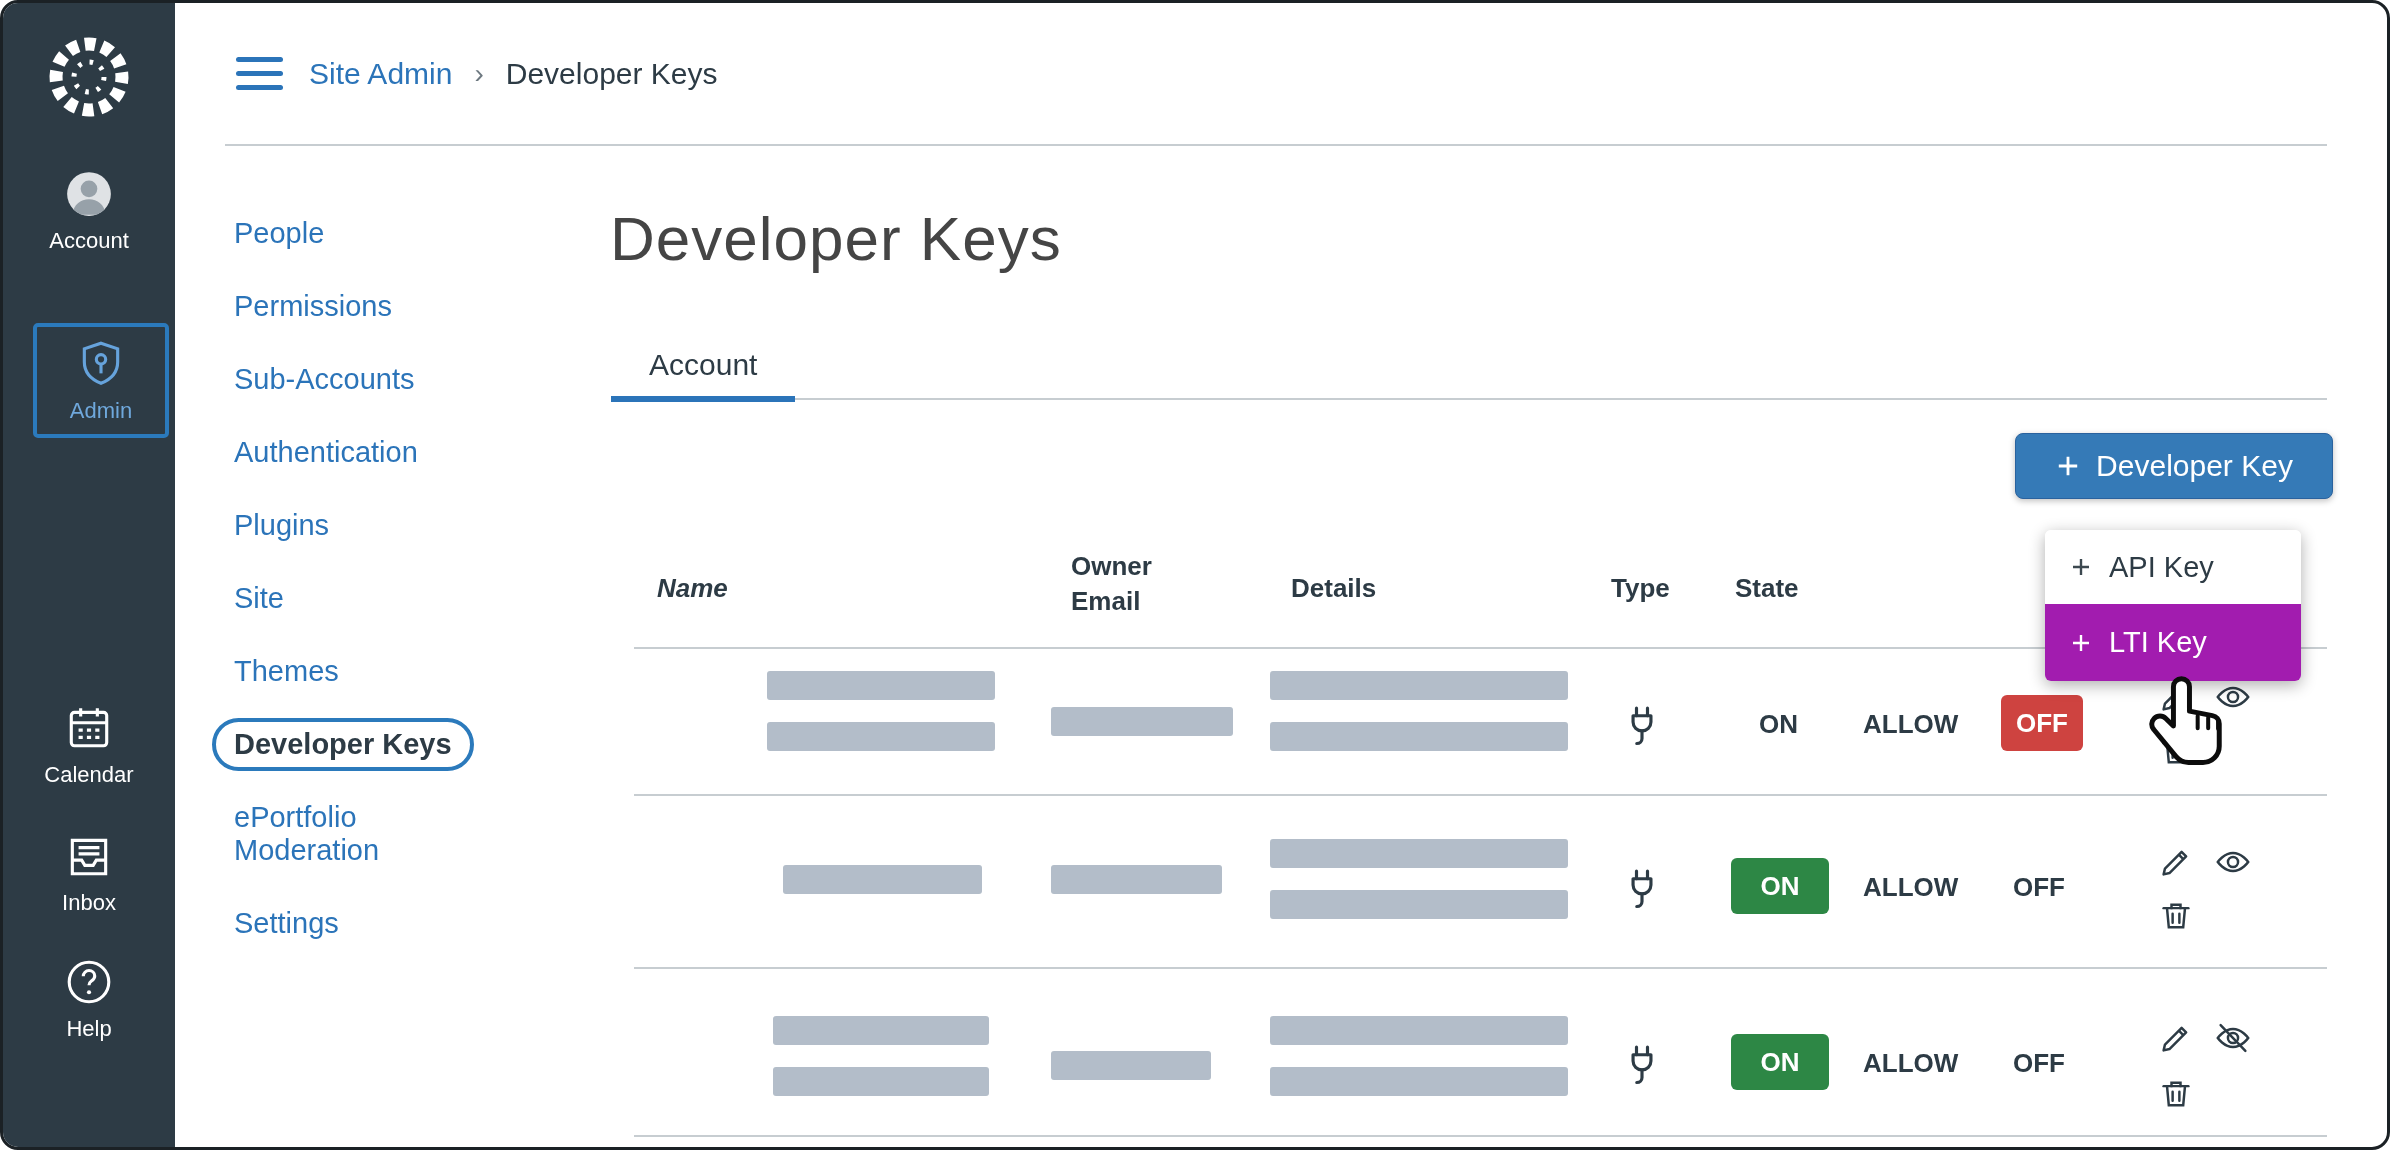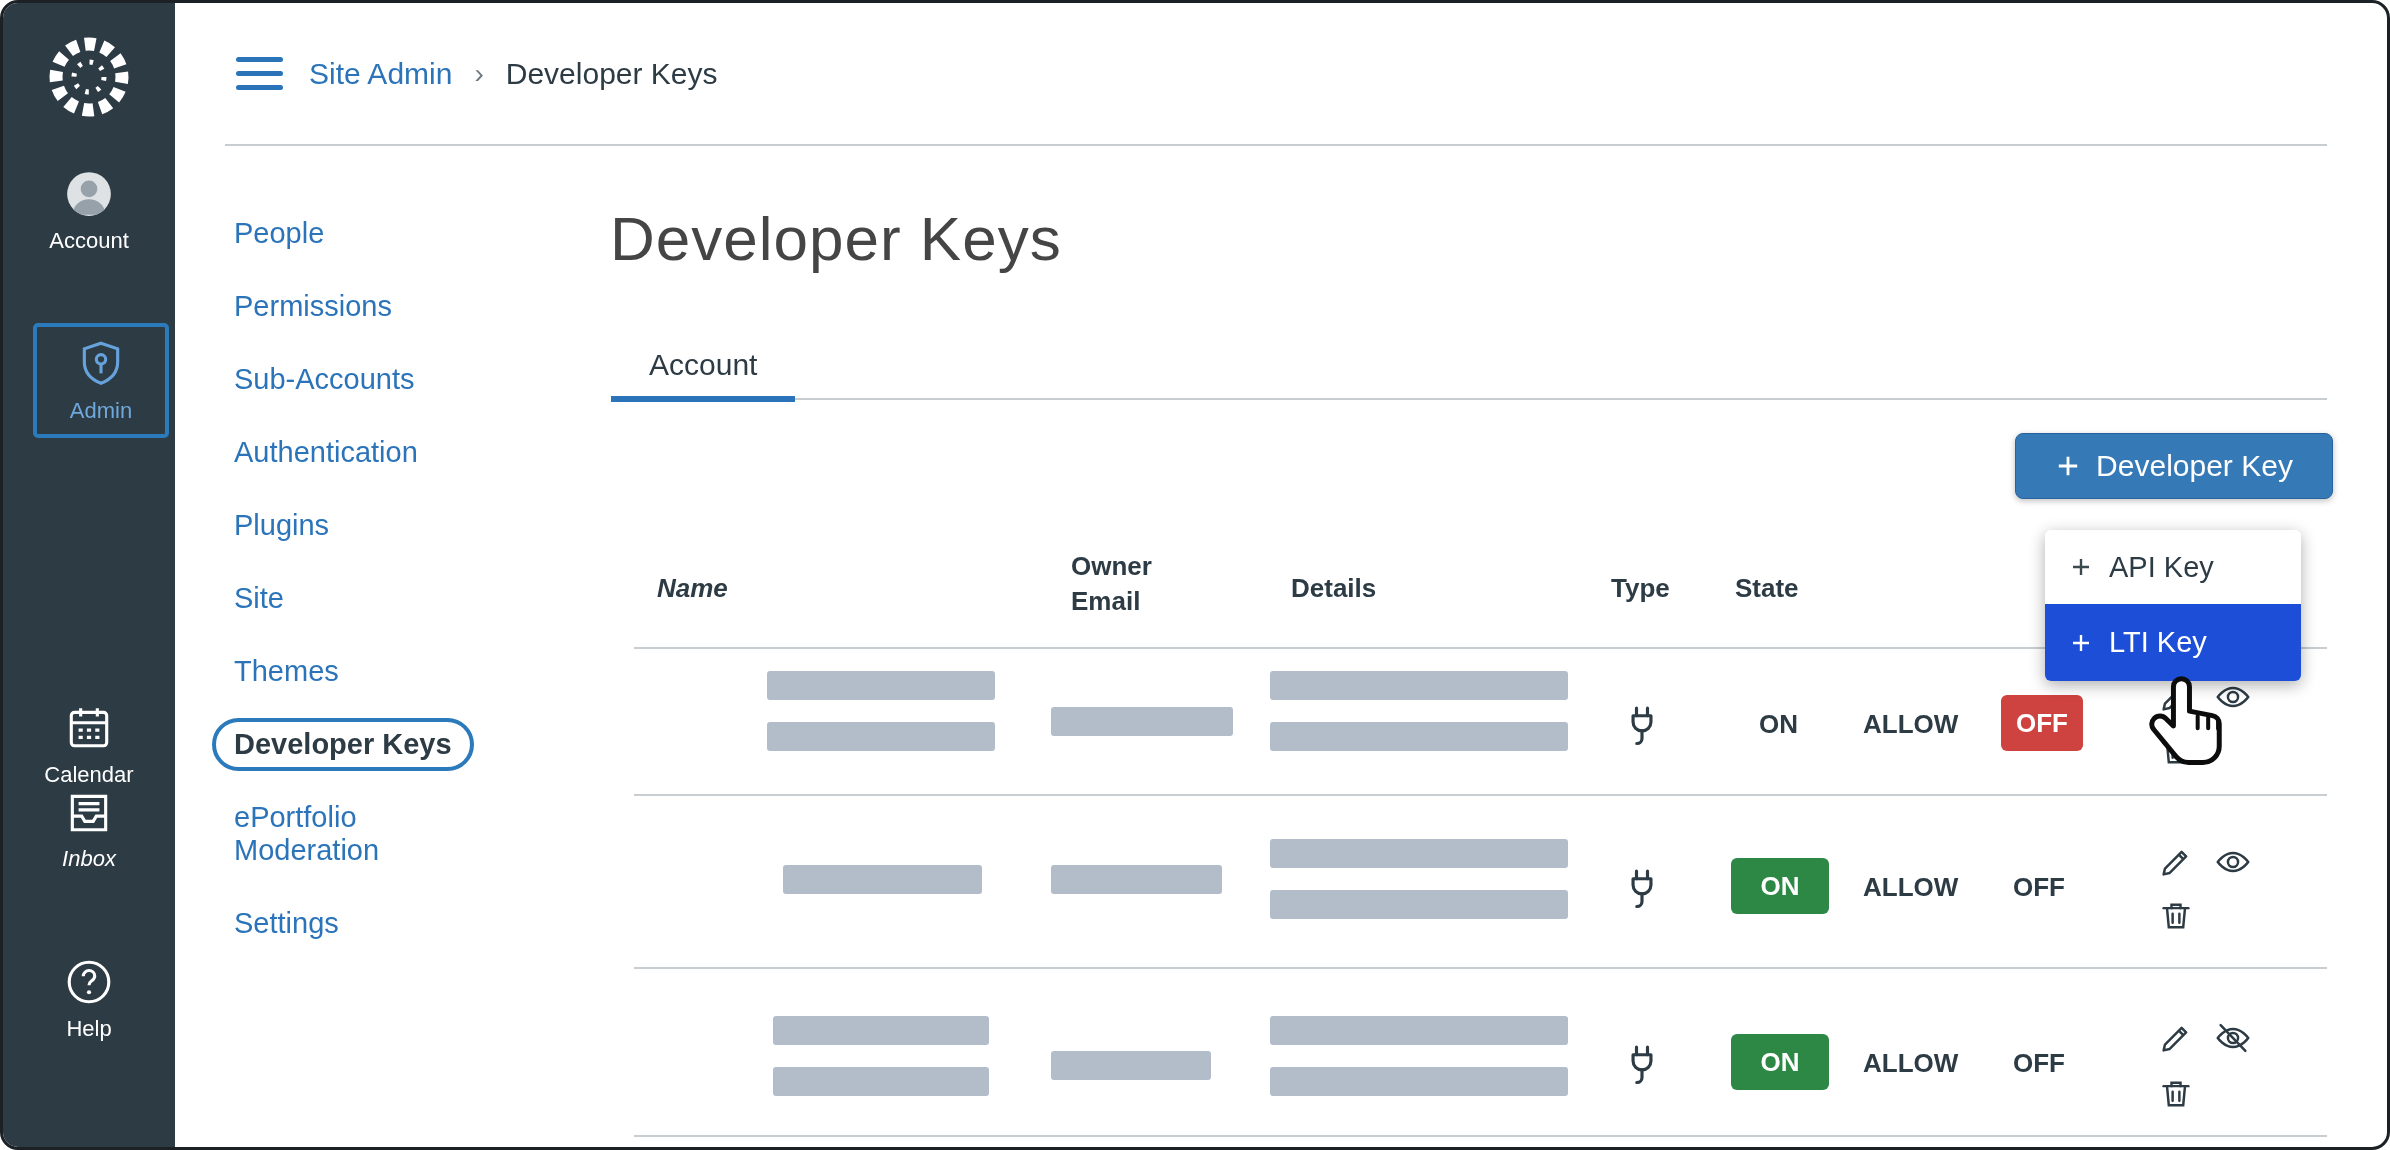"LTI Key" .menu-item.hl { background: #1d4ed8 -> #a21caf }
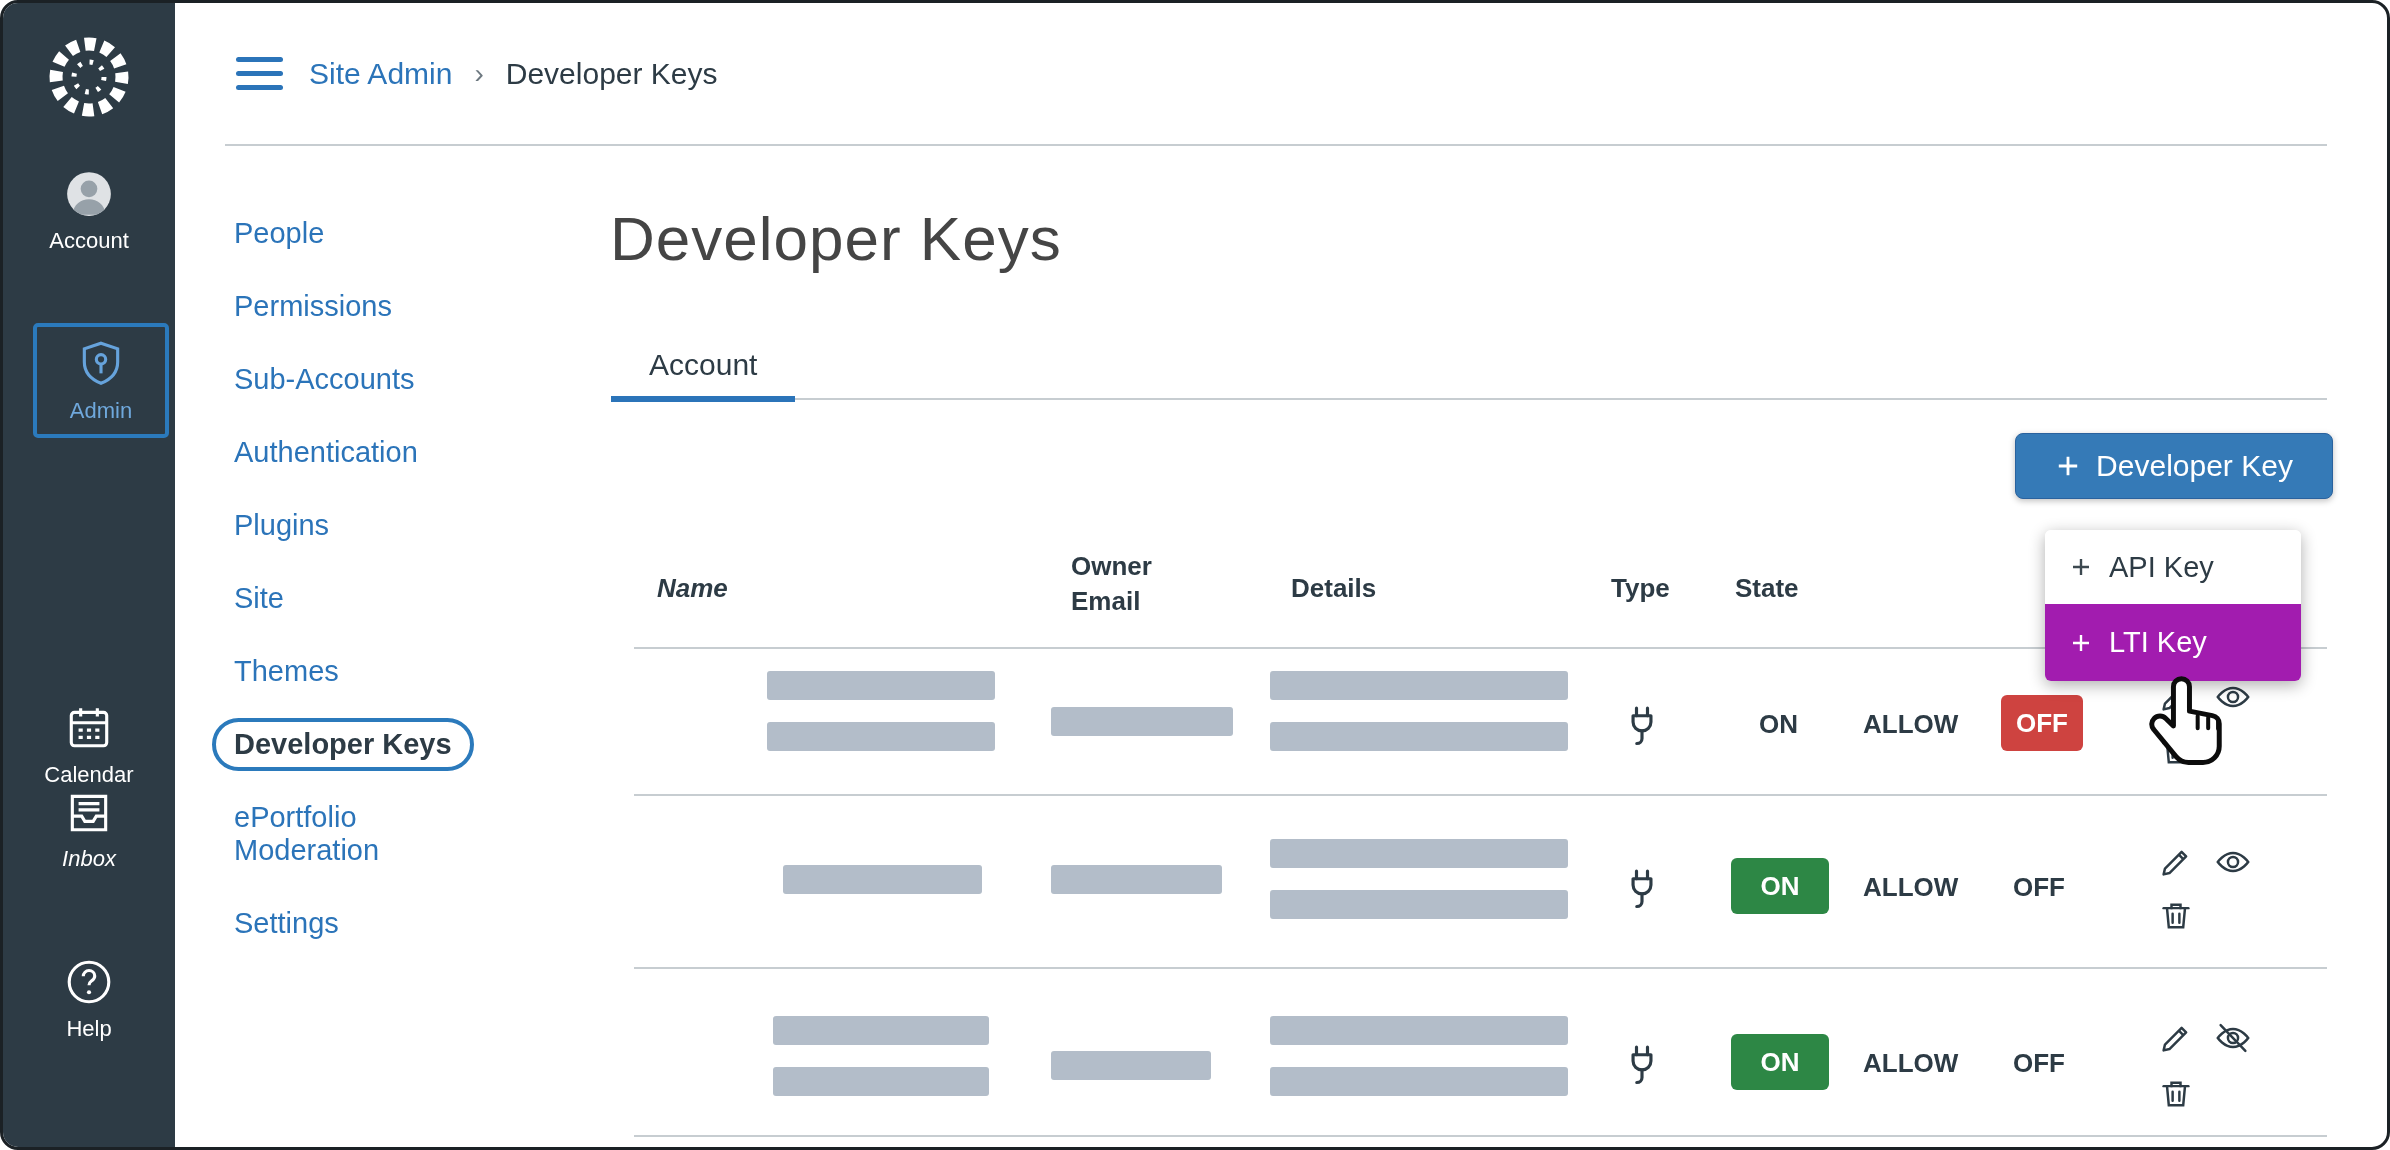"Inbox" div.snav-item { font-style: italic -> none; top: 784px -> 828px }
